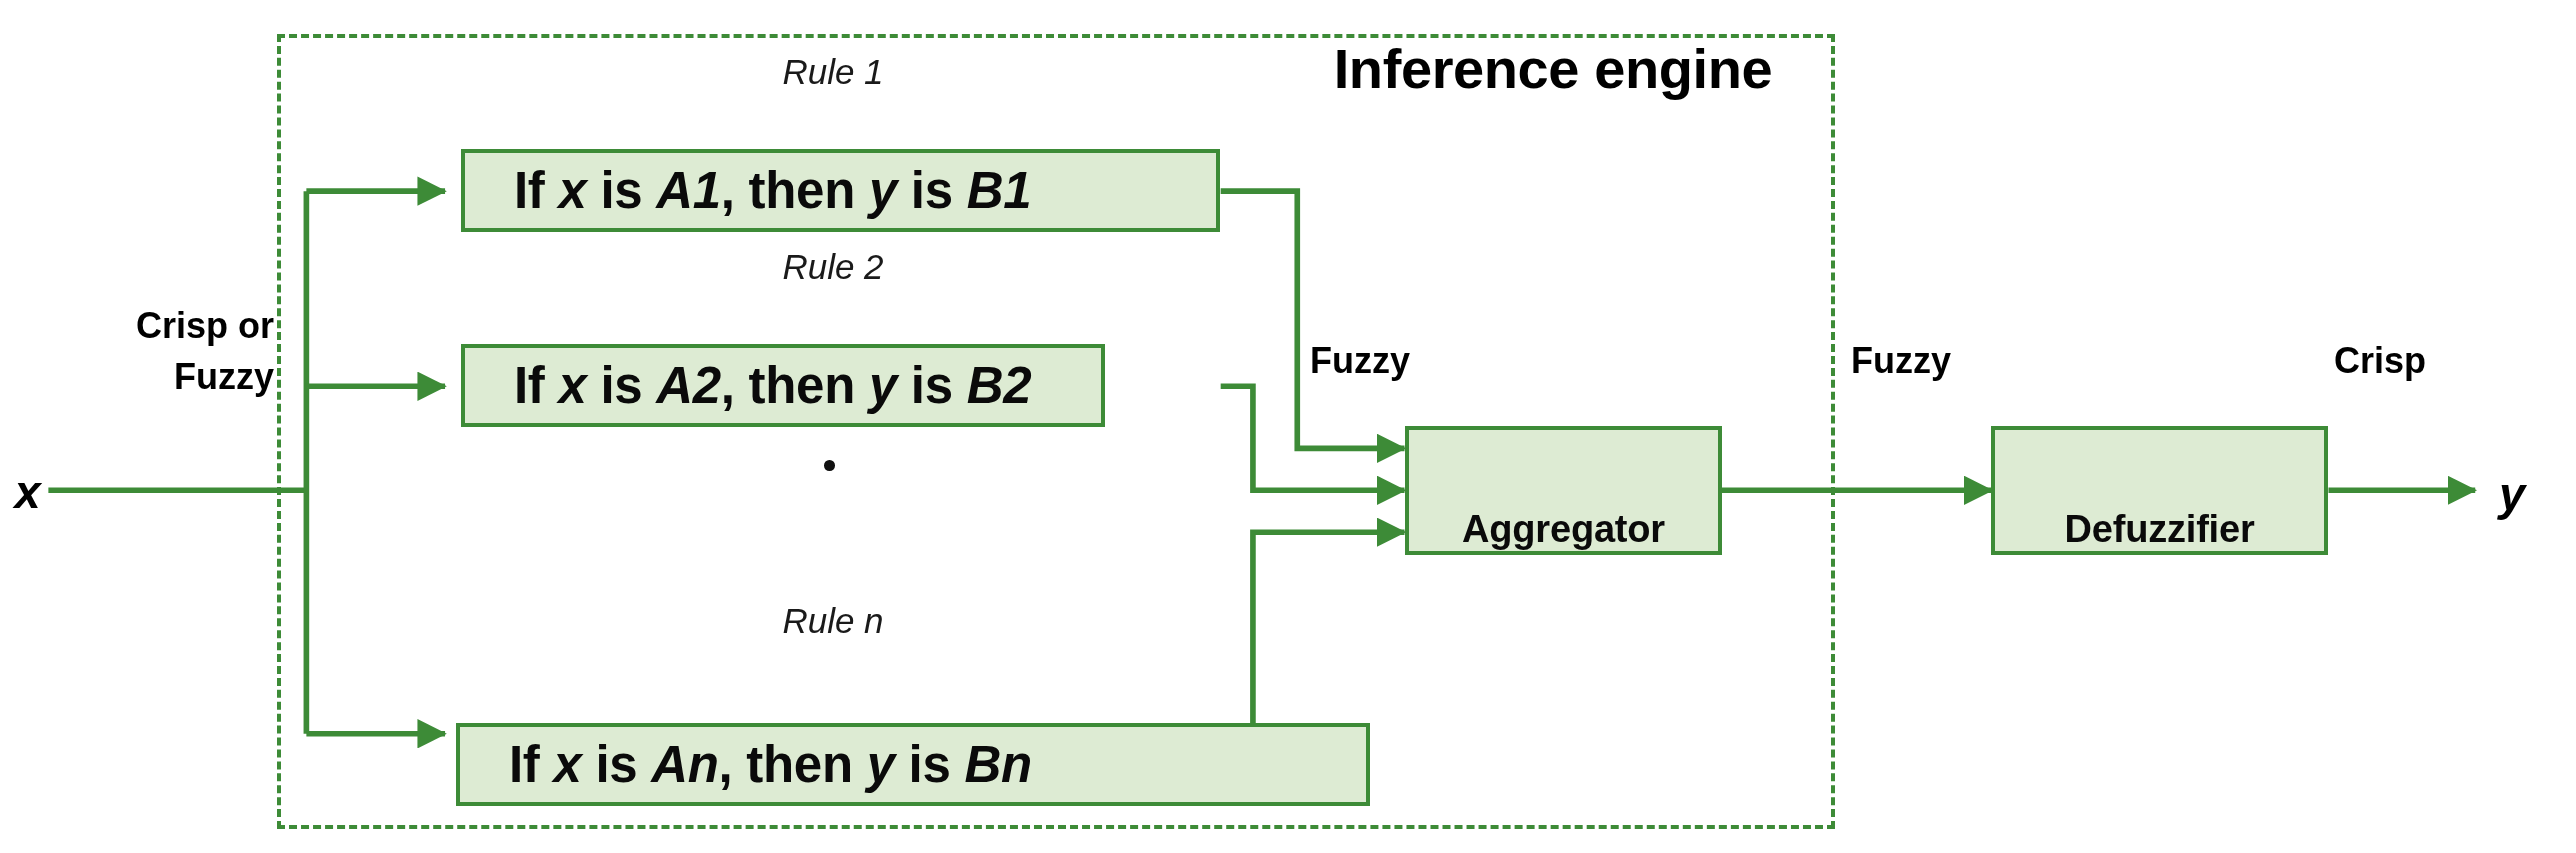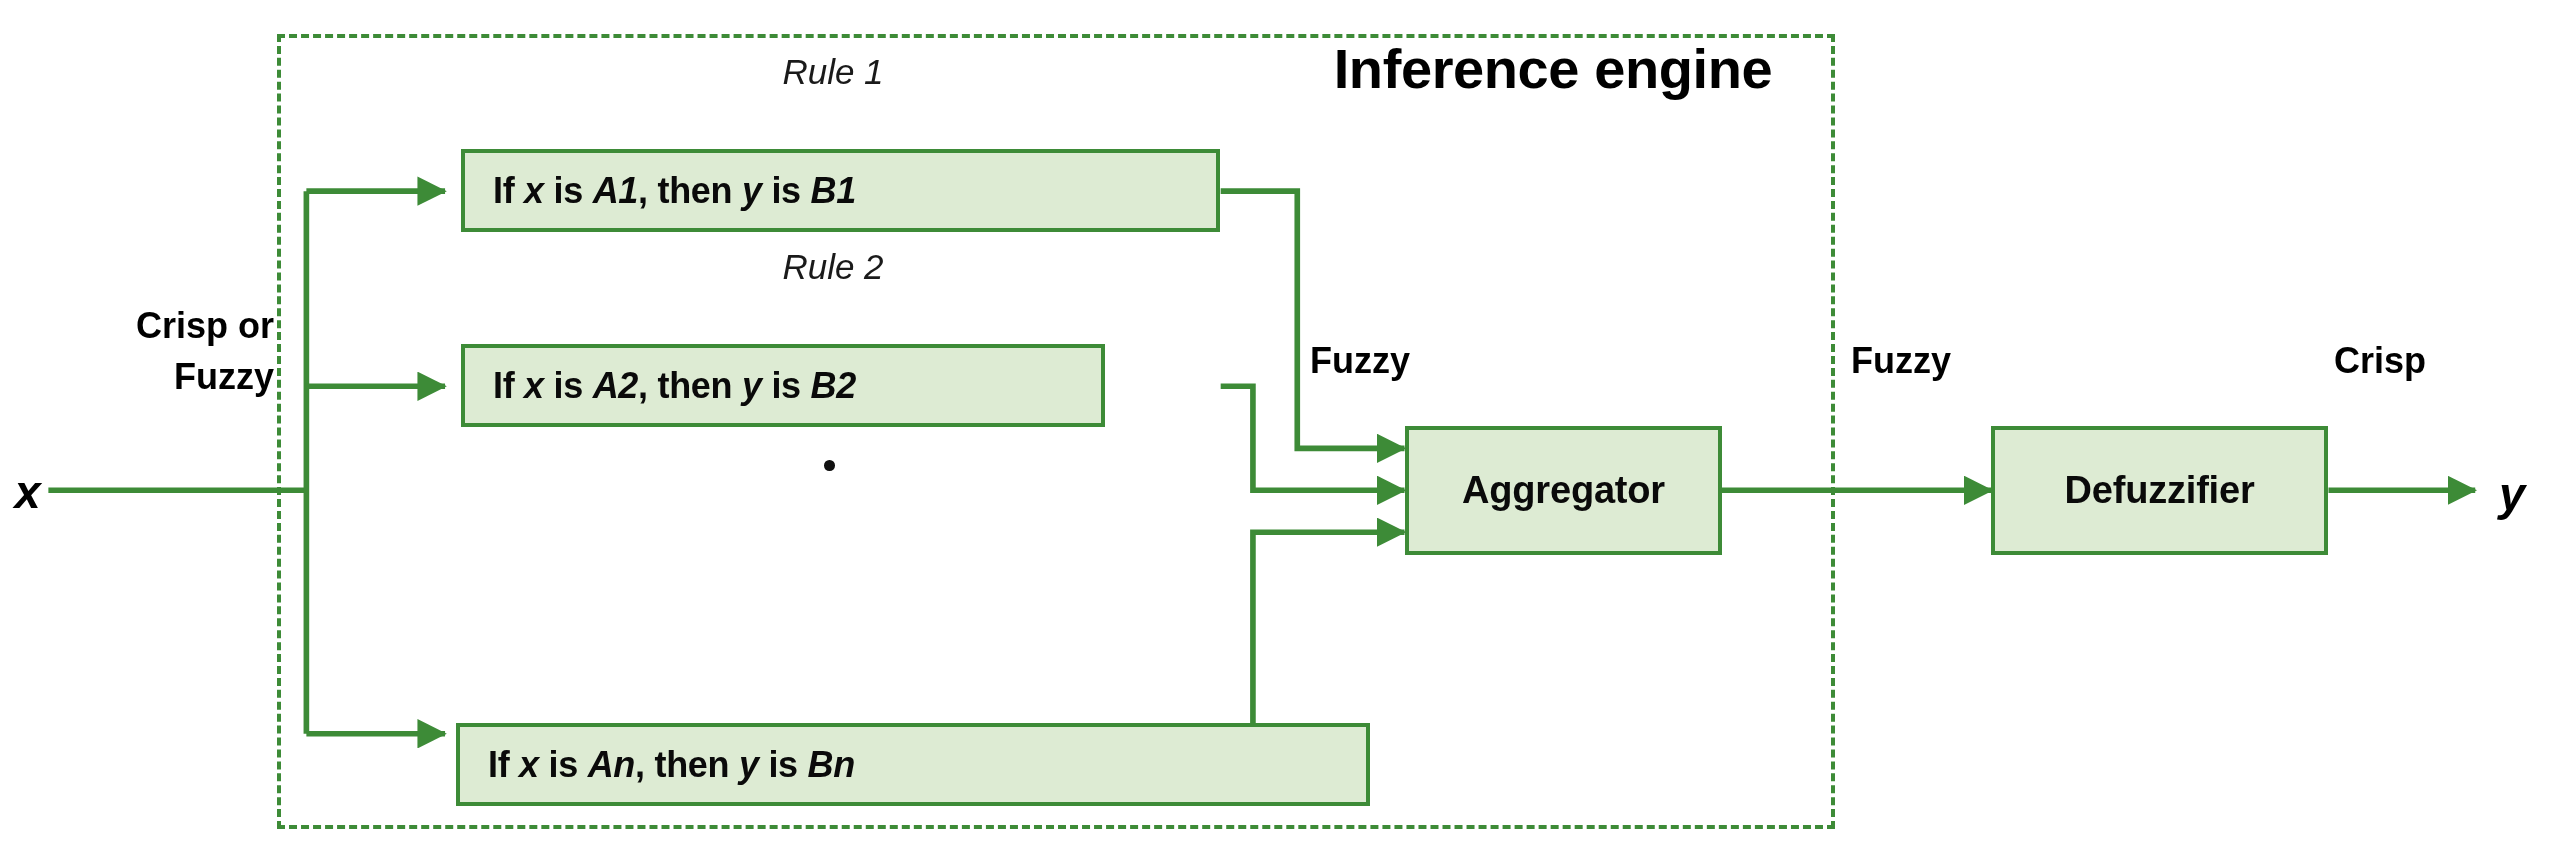"If x is A1, then" .rule-text { font-size: 36px -> 51px; padding-left: 28px -> 49px }
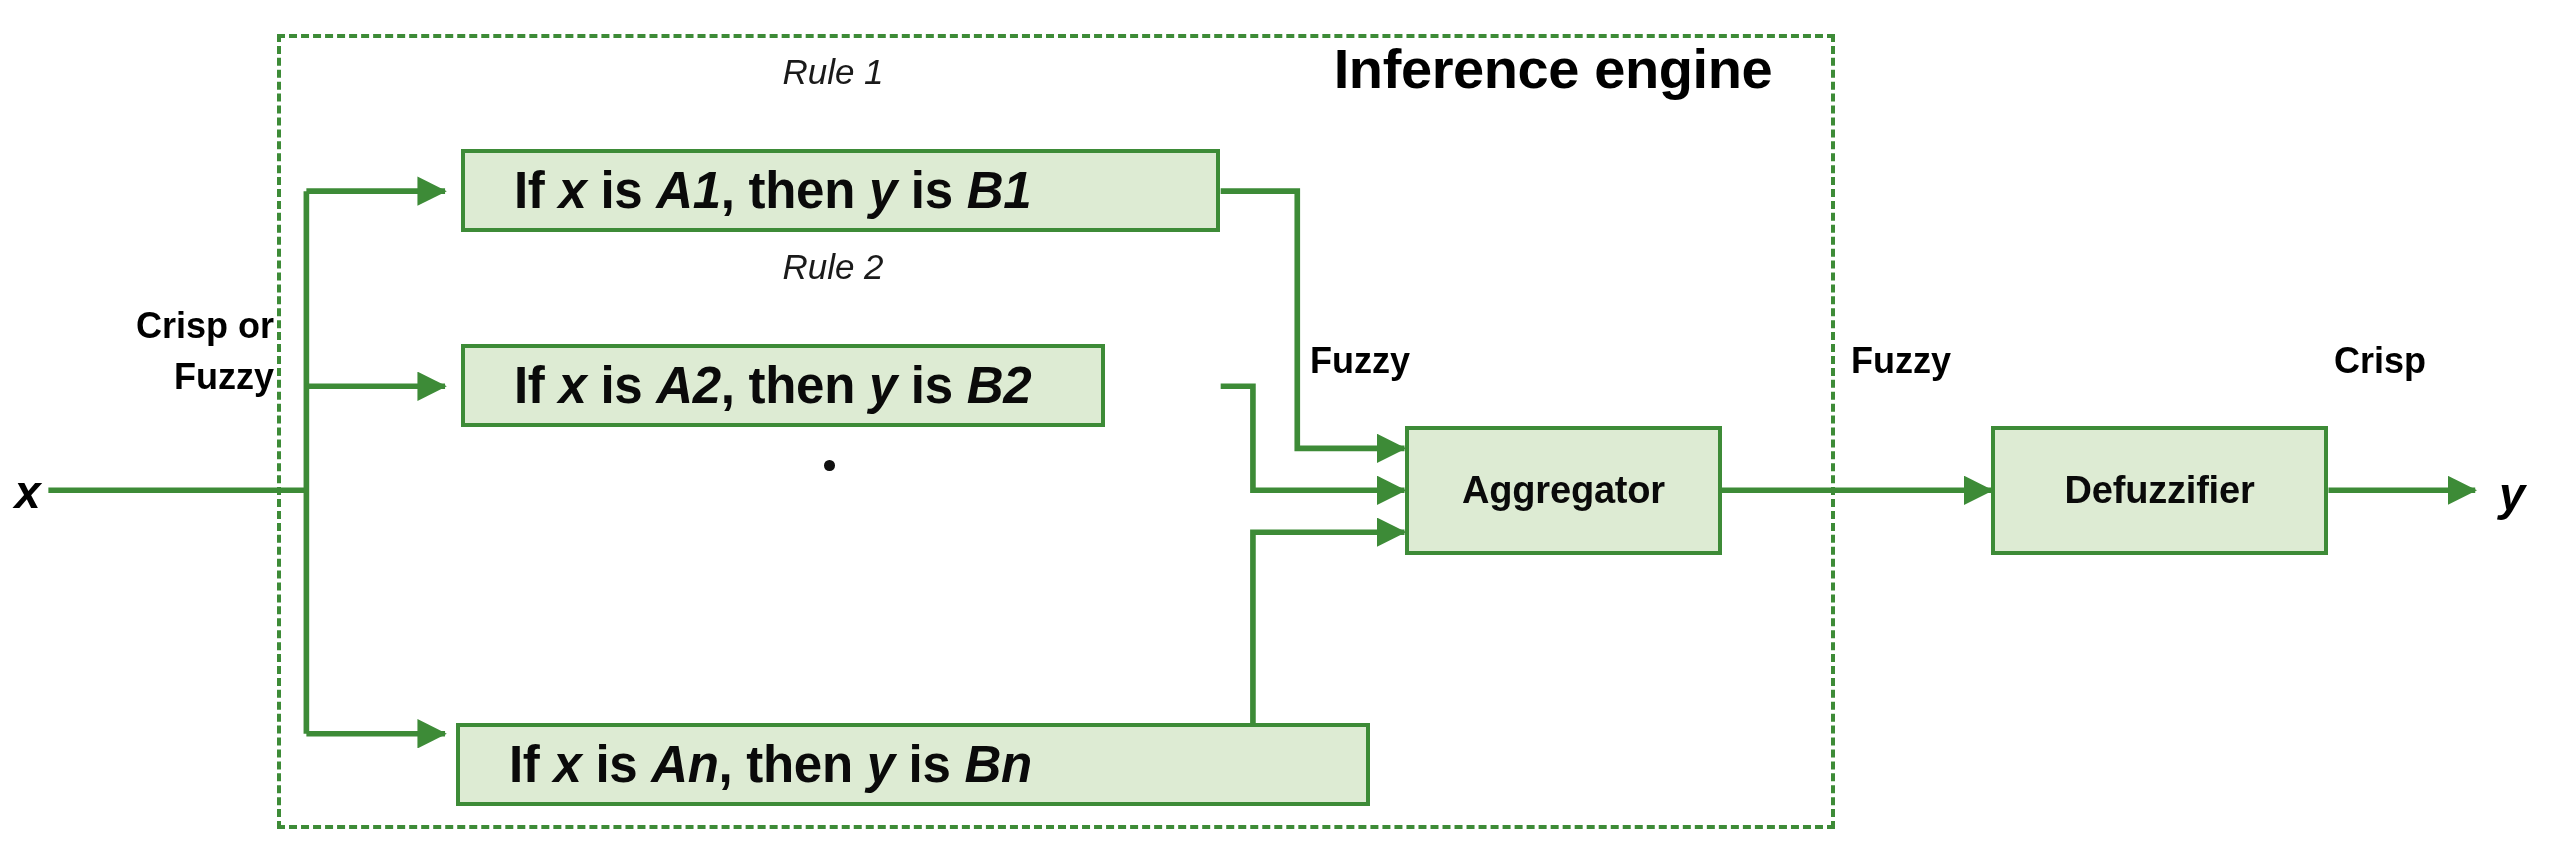"Aggregator" .proc-box { align-items: center -> flex-end }
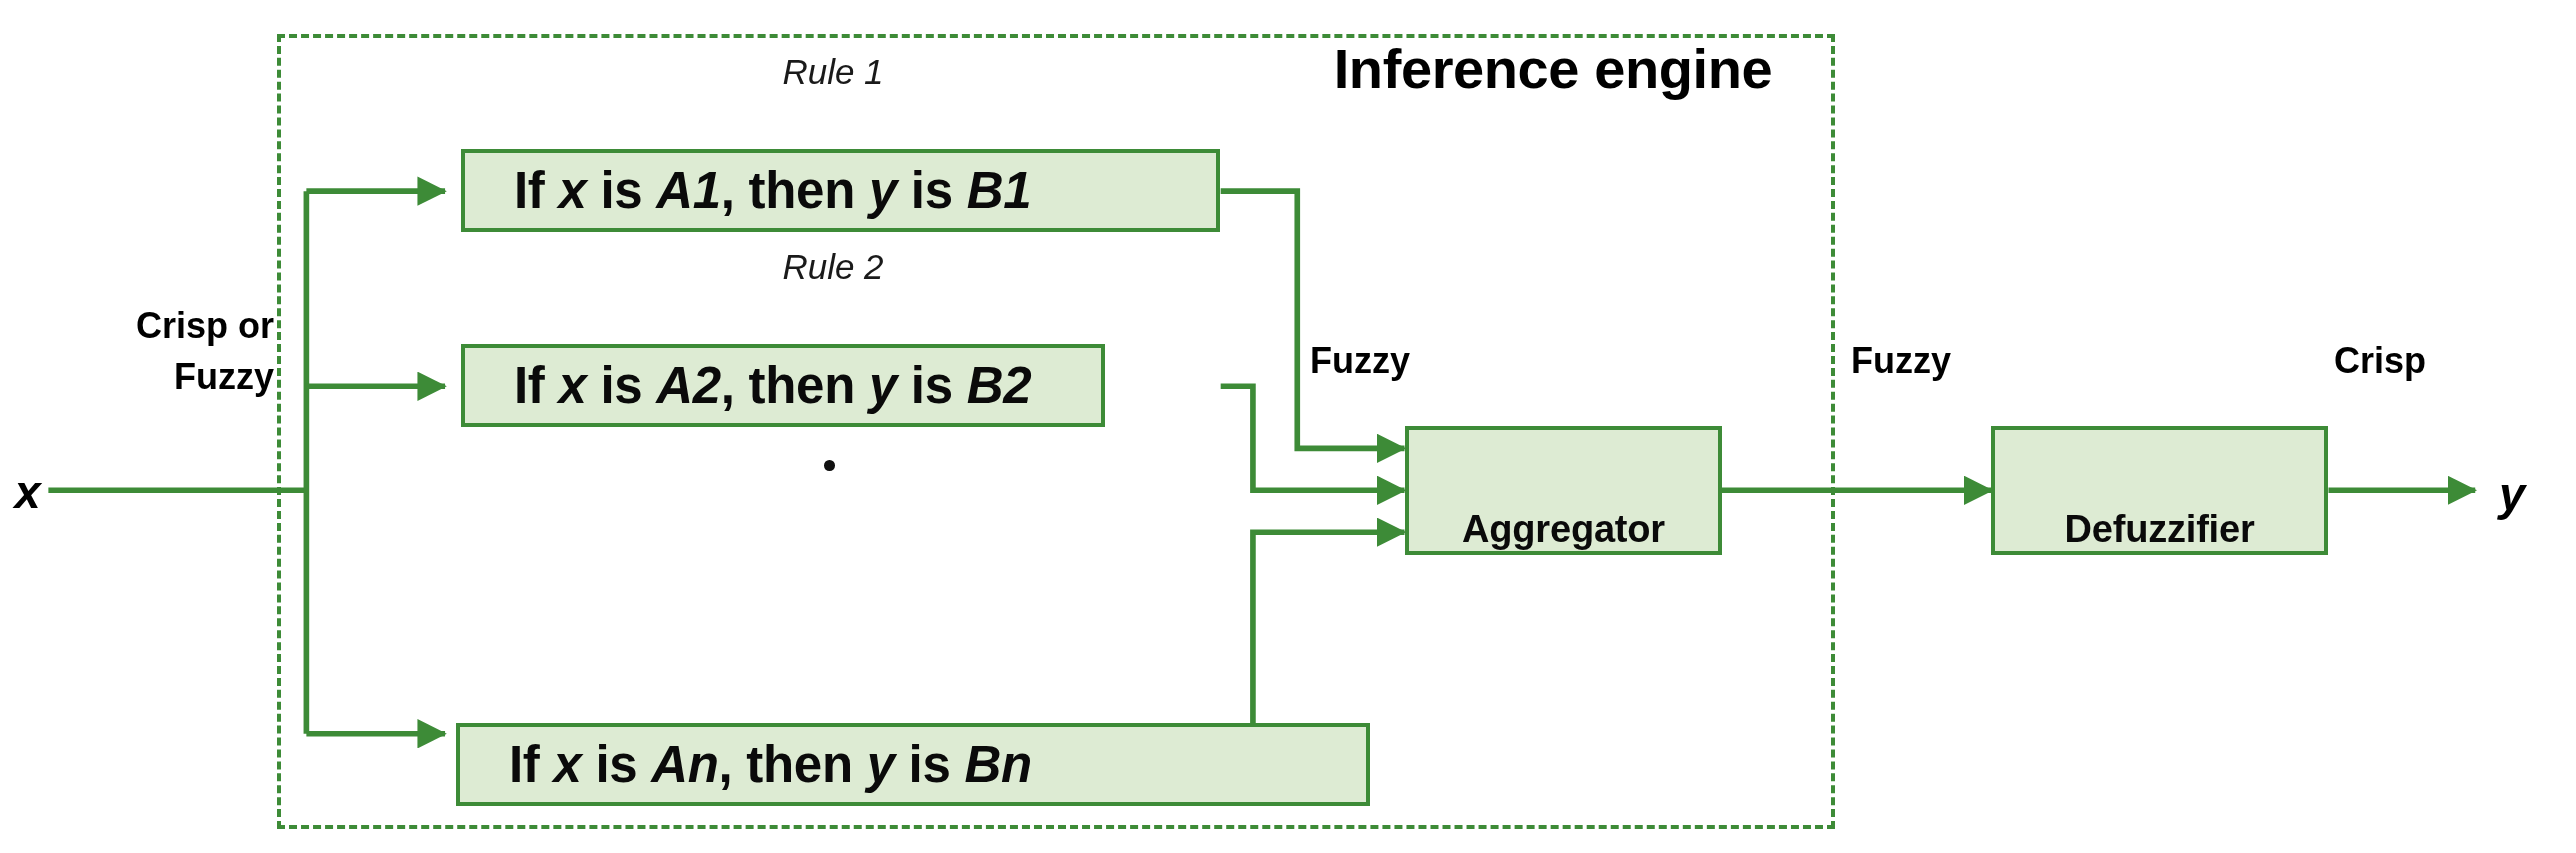"Rule n" div.rule-label { html: none -> <div>Rule n</div> }
